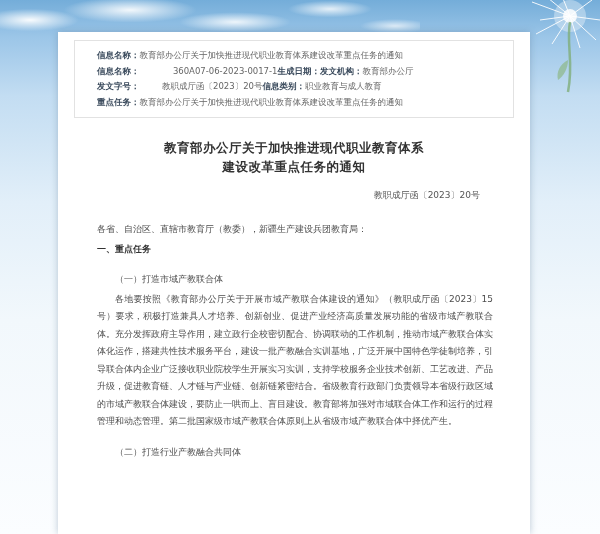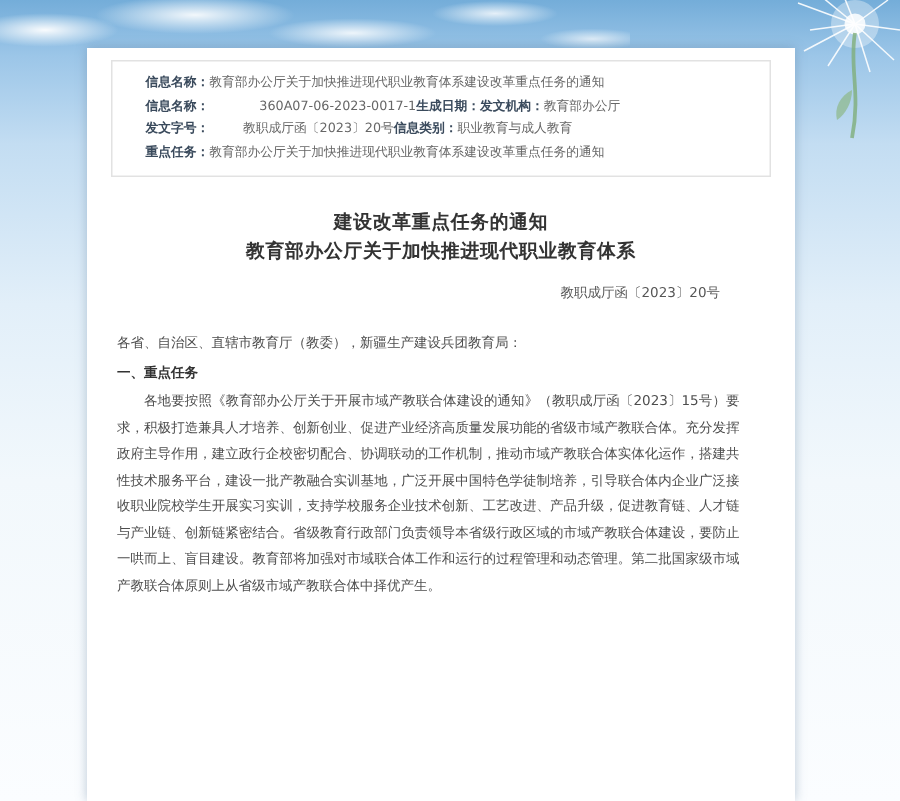"建设改革重点任务的通知" div { order: before "教育部办公厅关于加快推进现代职业教育体系" -> after "教育部办公厅关于加快推进现代职业教育体系" }
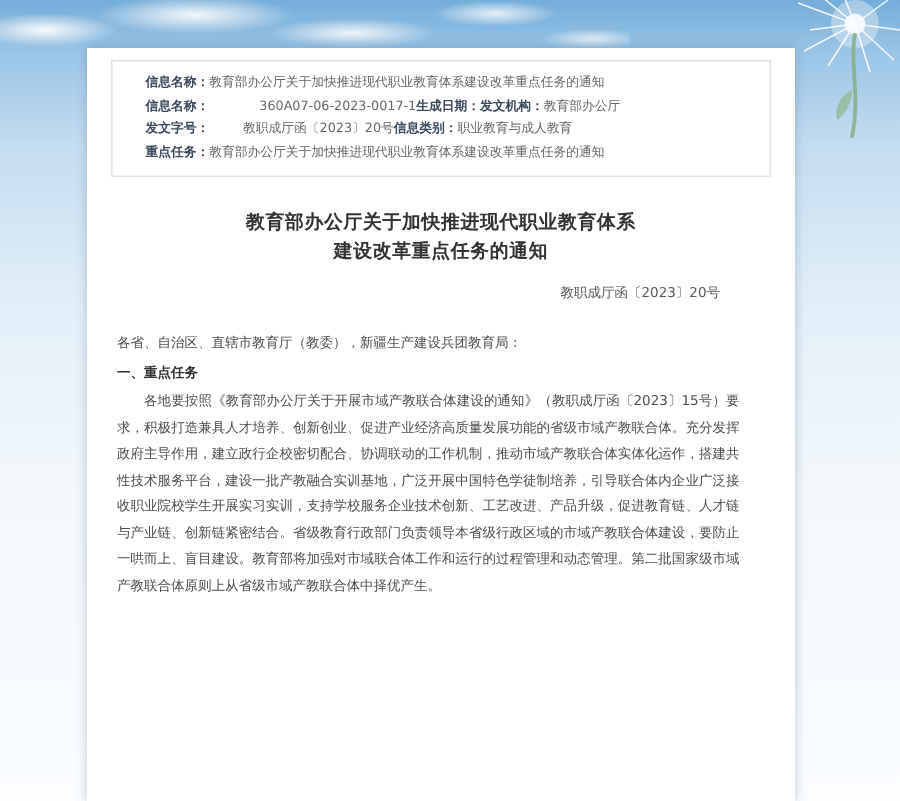"各省、自治区、直辖市教育厅（教委），新疆生产建设兵团教育局：" .content { padding: 0 37px 0 20px -> 0 37px 0 39px }
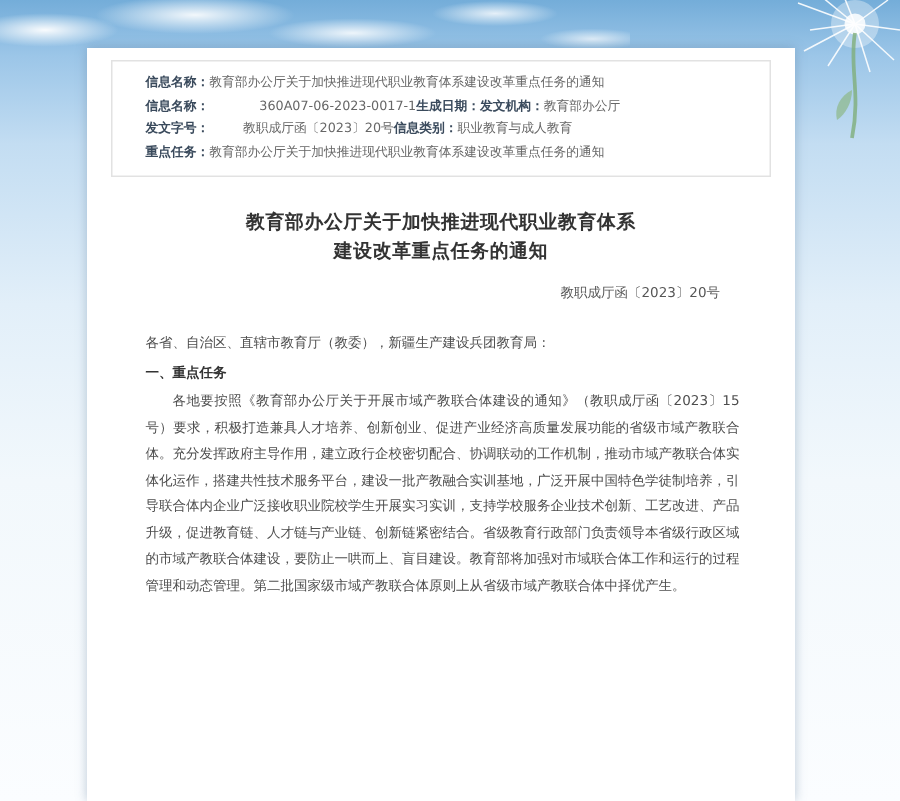"（一）打造市域产教联合体" div.sub-heading { html: none -> <div>（一）打造市域产教联合体</div> }
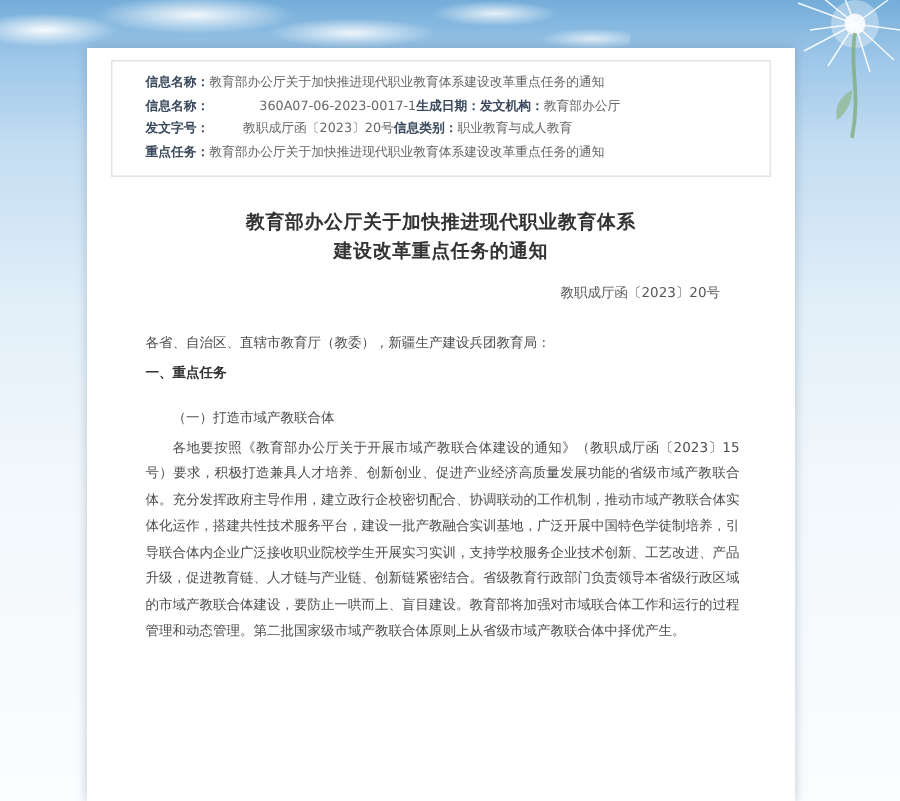"（二）打造行业产教融合共同体" div.sub-heading { html: none -> <div>（二）打造行业产教融合共同体</div> }
